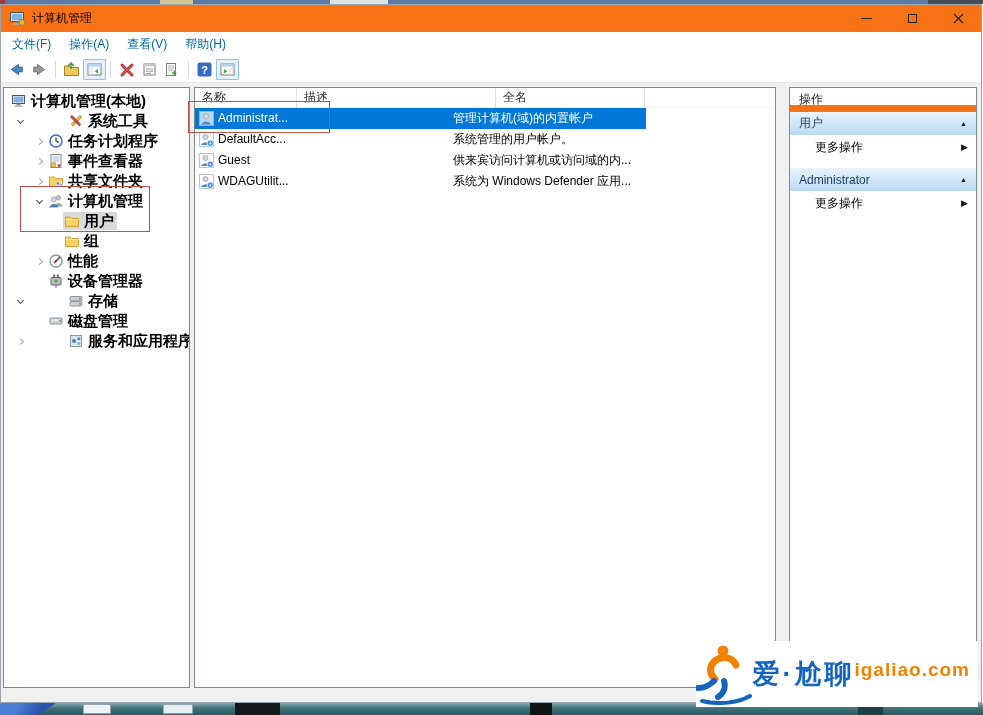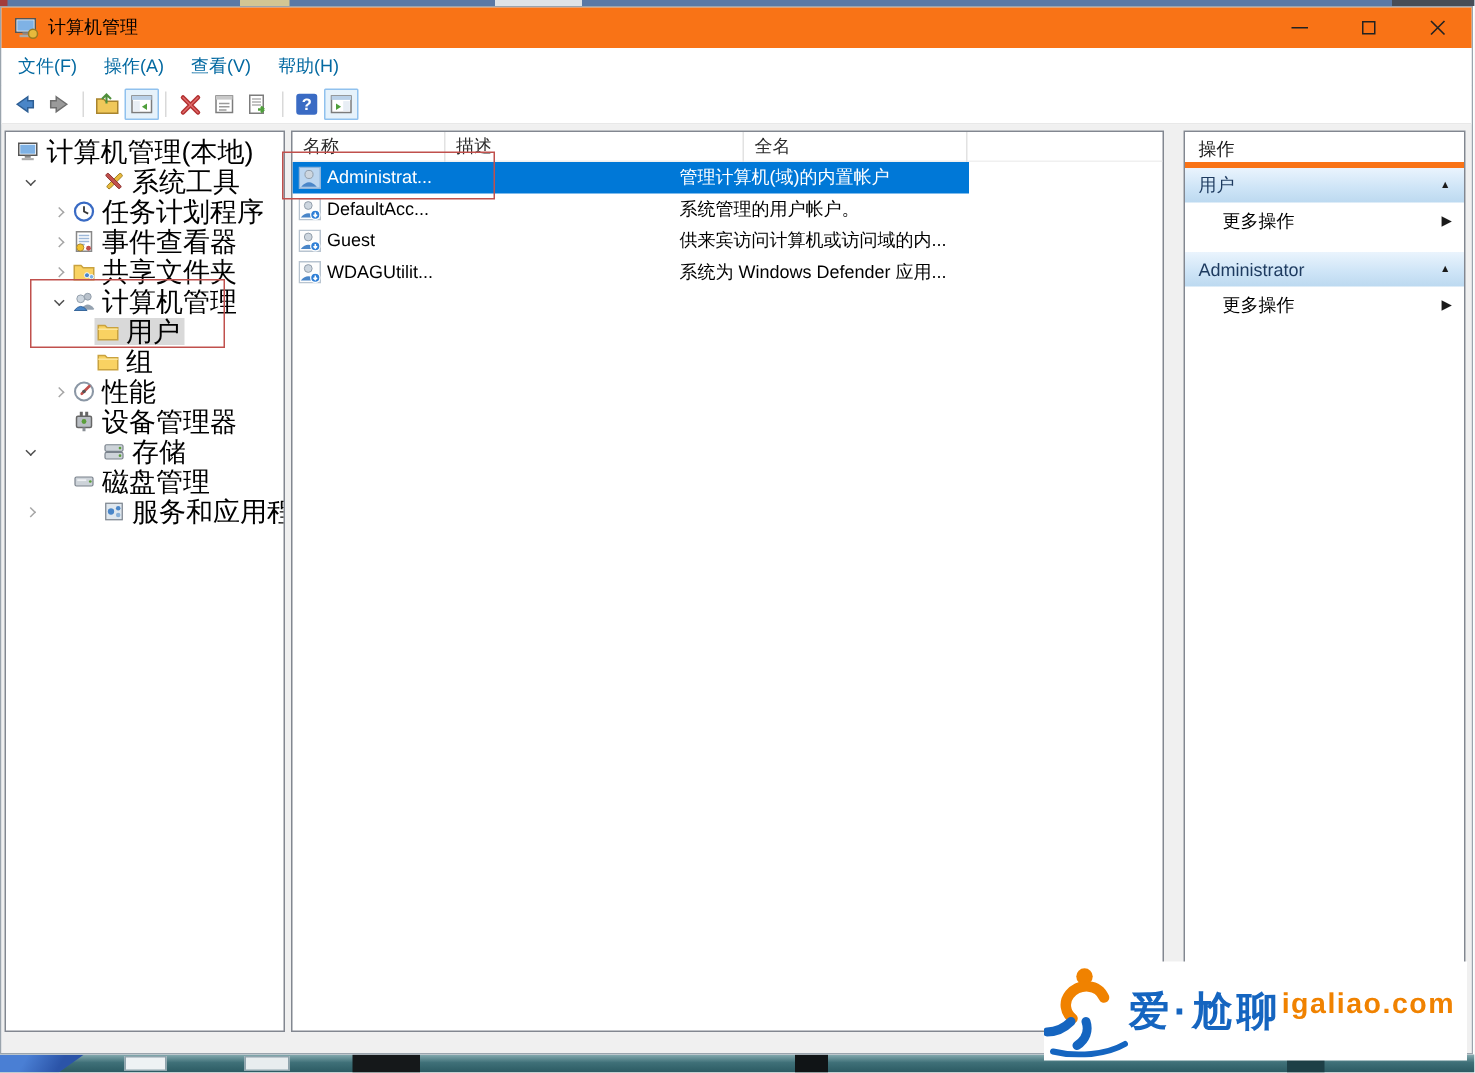"计算机管理(本地)" .tlabel { font-size: 18px -> 15px; font-weight: none -> bold }
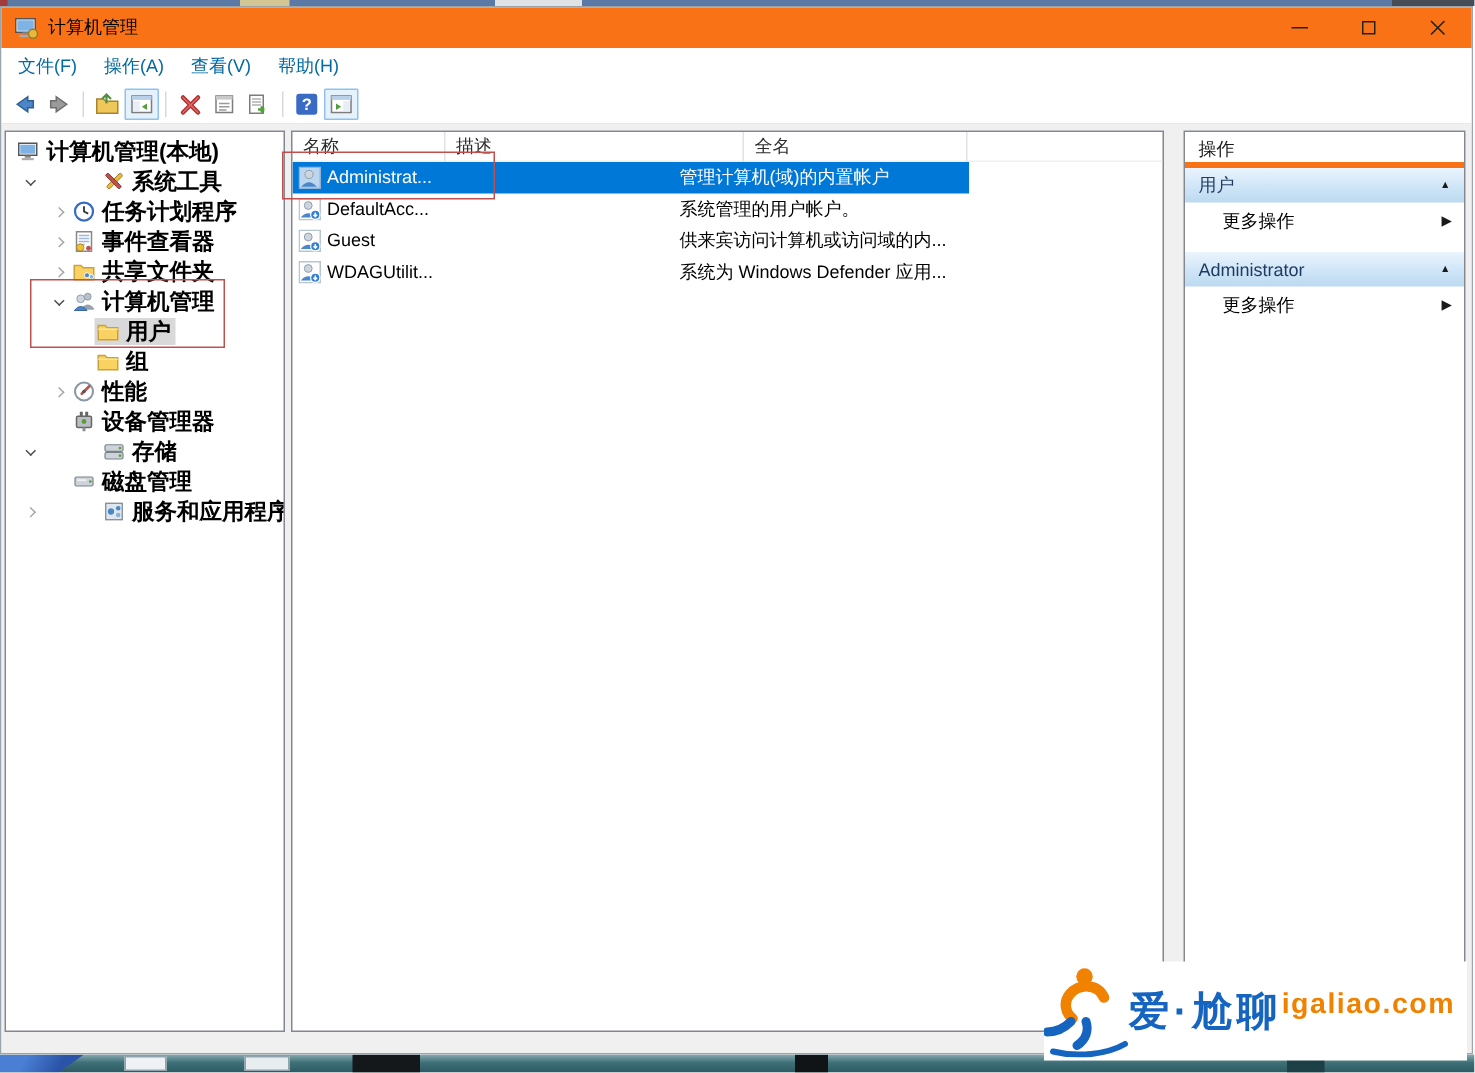"操作" .ap-title { border-bottom: 4px solid #f97316 -> 7px solid #f97316 }
